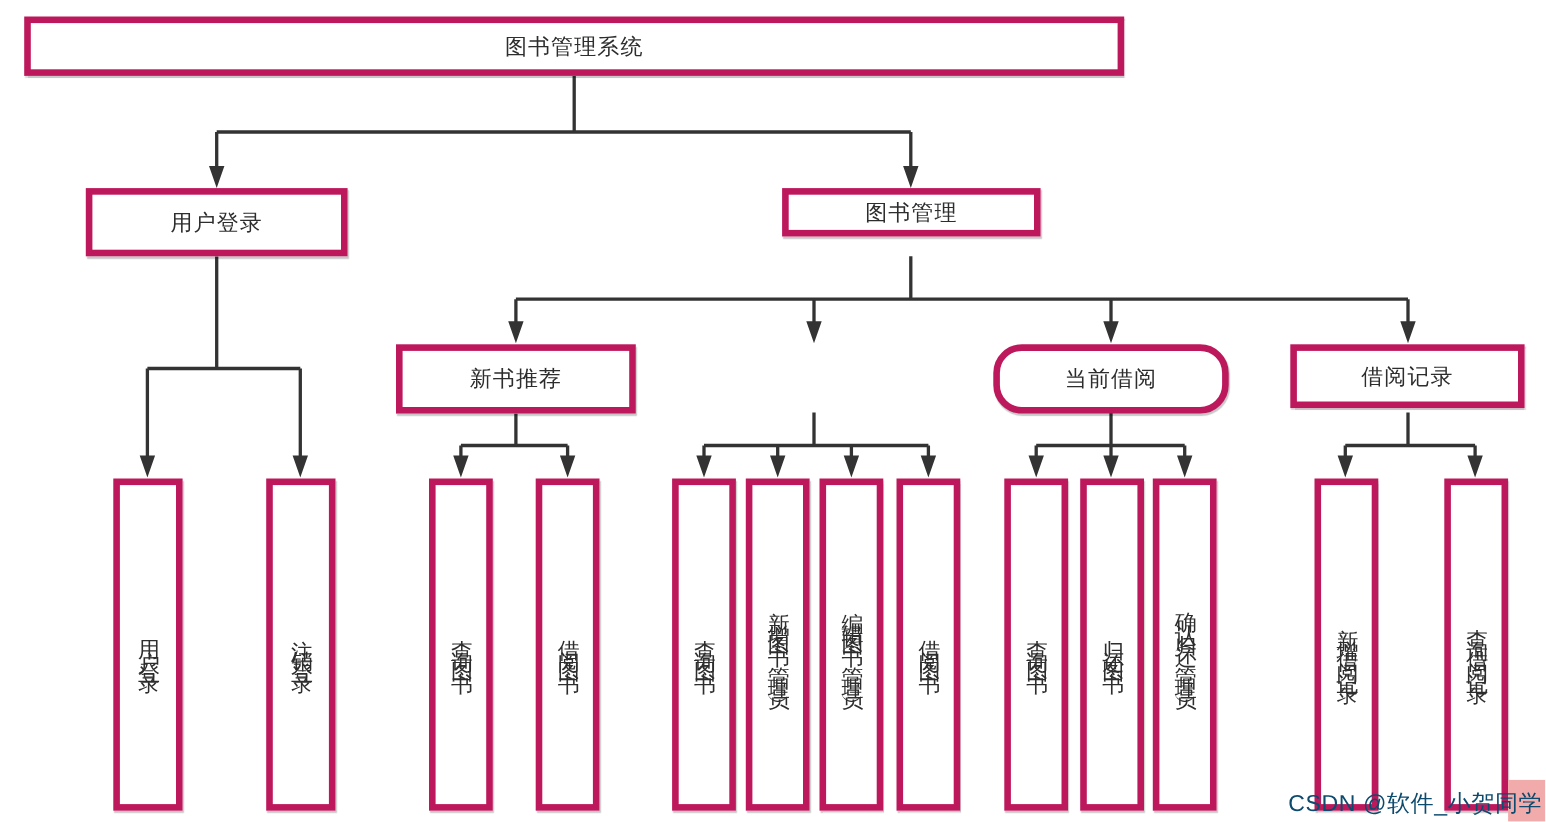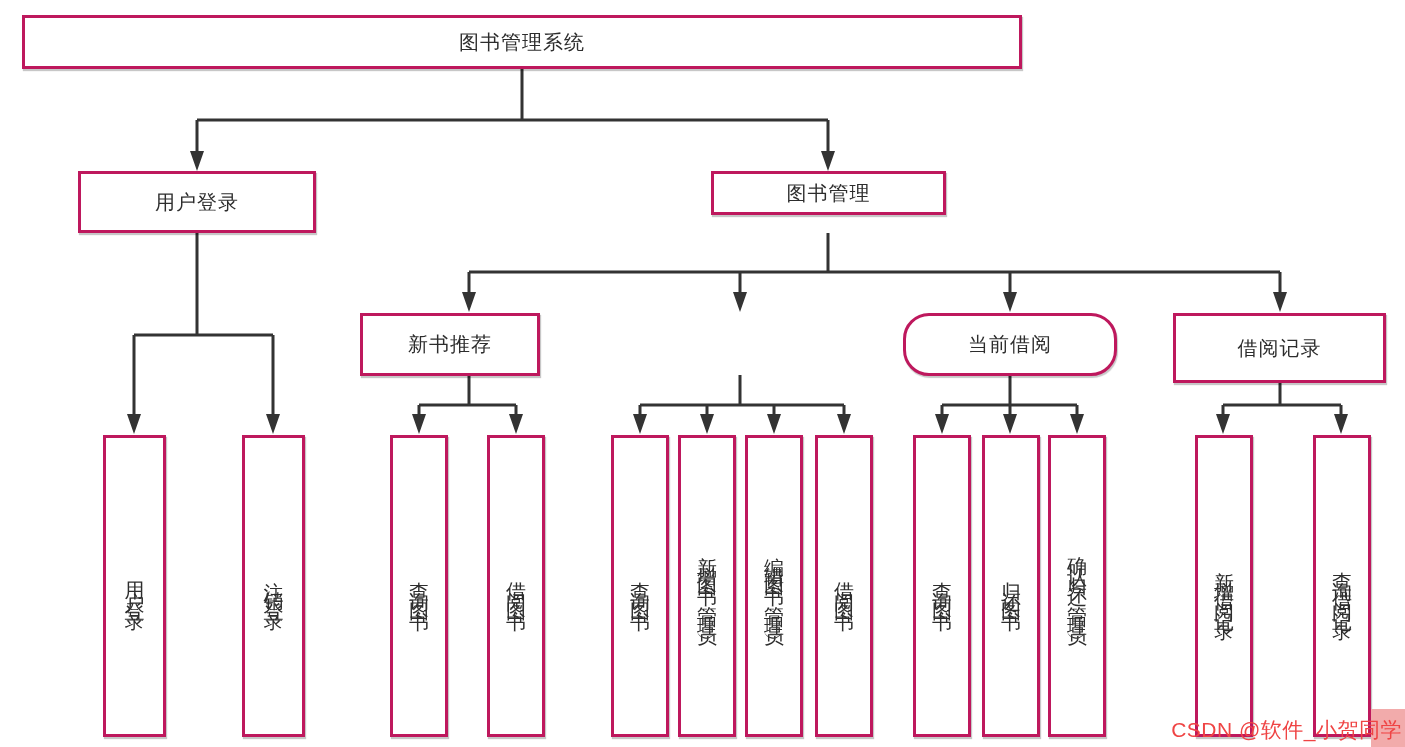"图书管理系统" .node { border: 3px solid #be185d -> 6px solid #be185d }
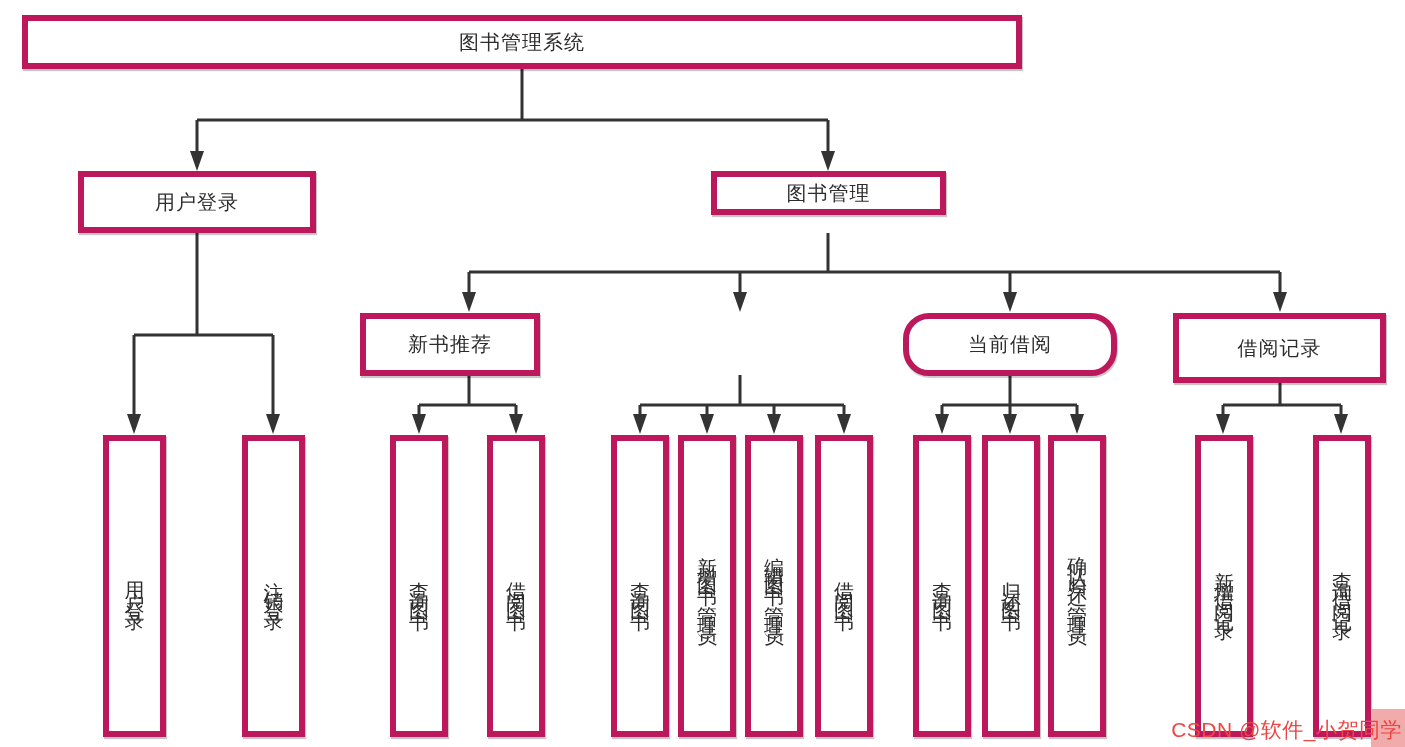"新书推荐" div.node { width: 180px -> 218px }
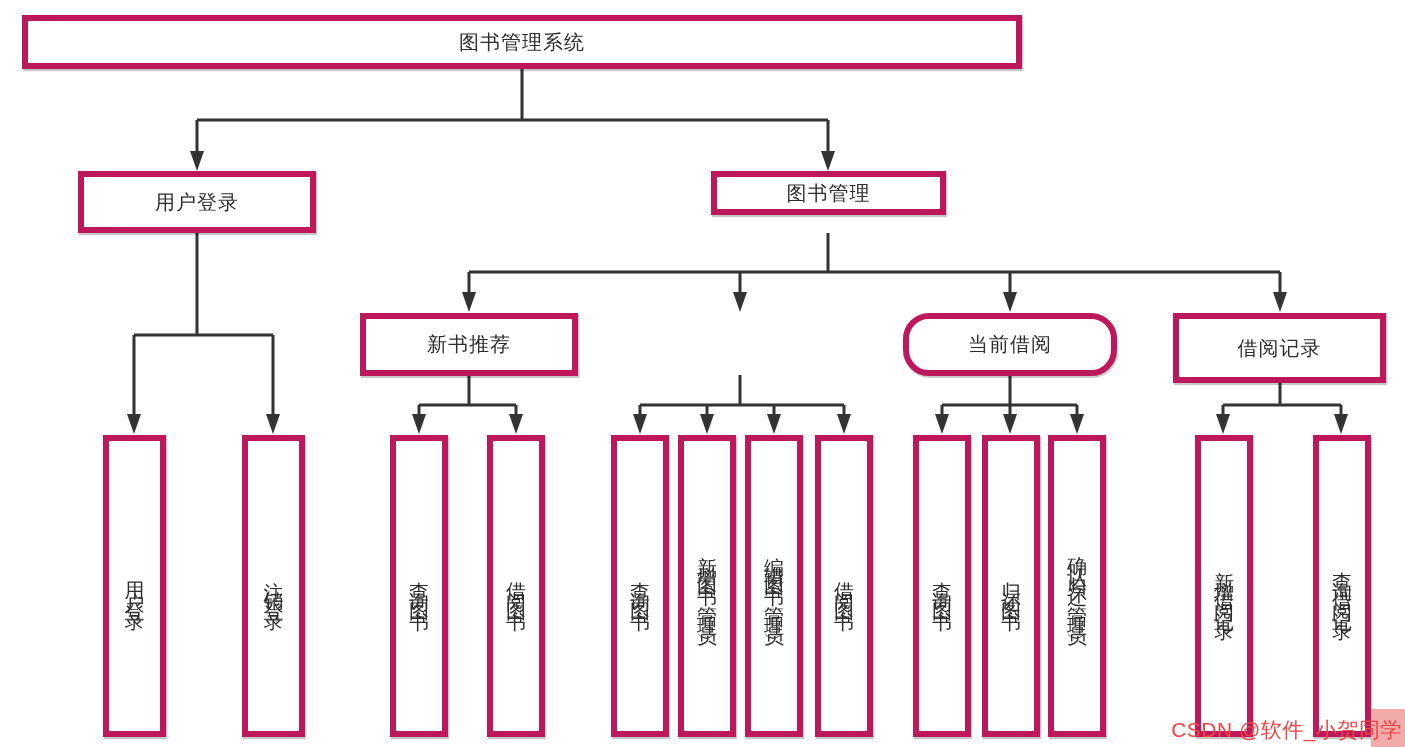"借阅记录" div.node { height: 70px -> 58px }
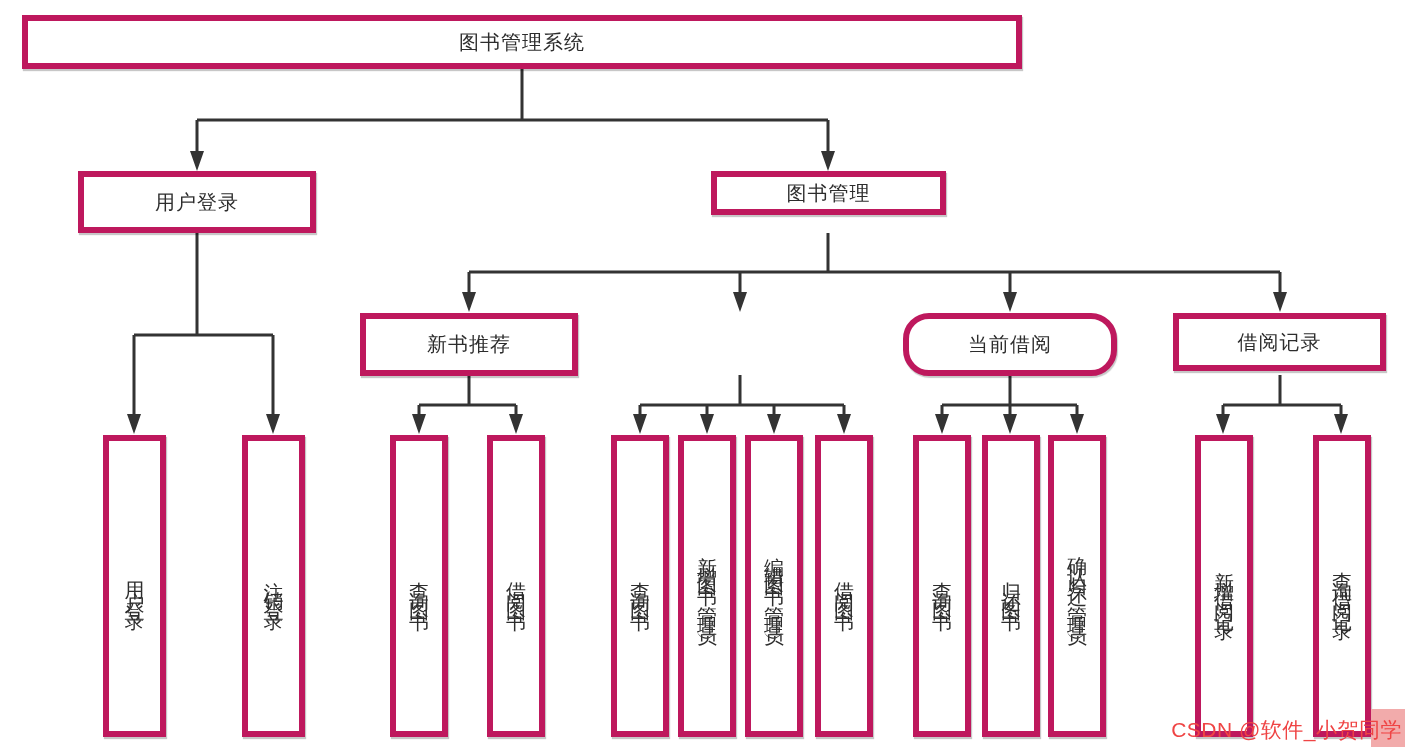"CSDN @软件_小贺同学" .watermark { color: #ef4444 -> #0c4a6e }
